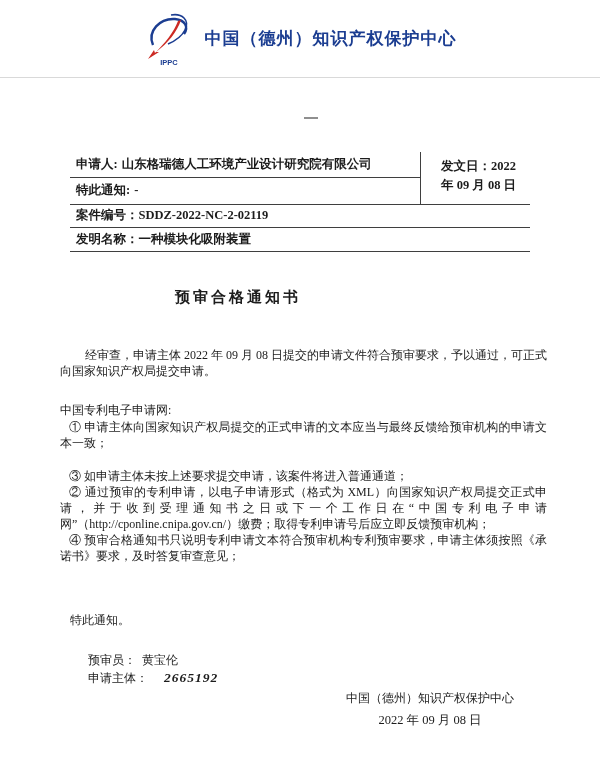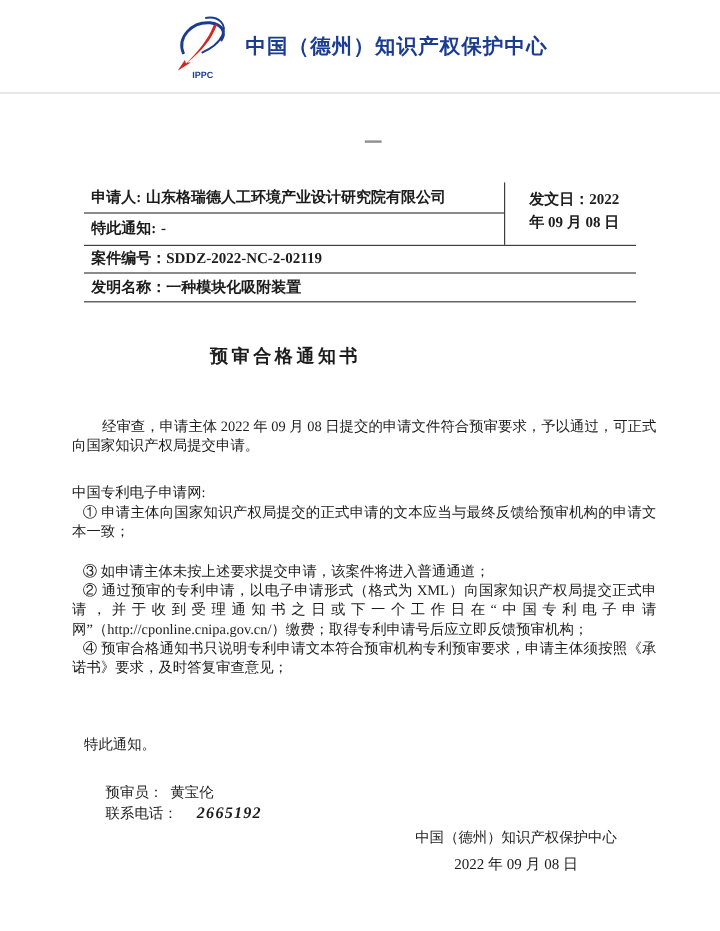"联系电话：" span.lbl { text: 联系电话 -> 申请主体 }
